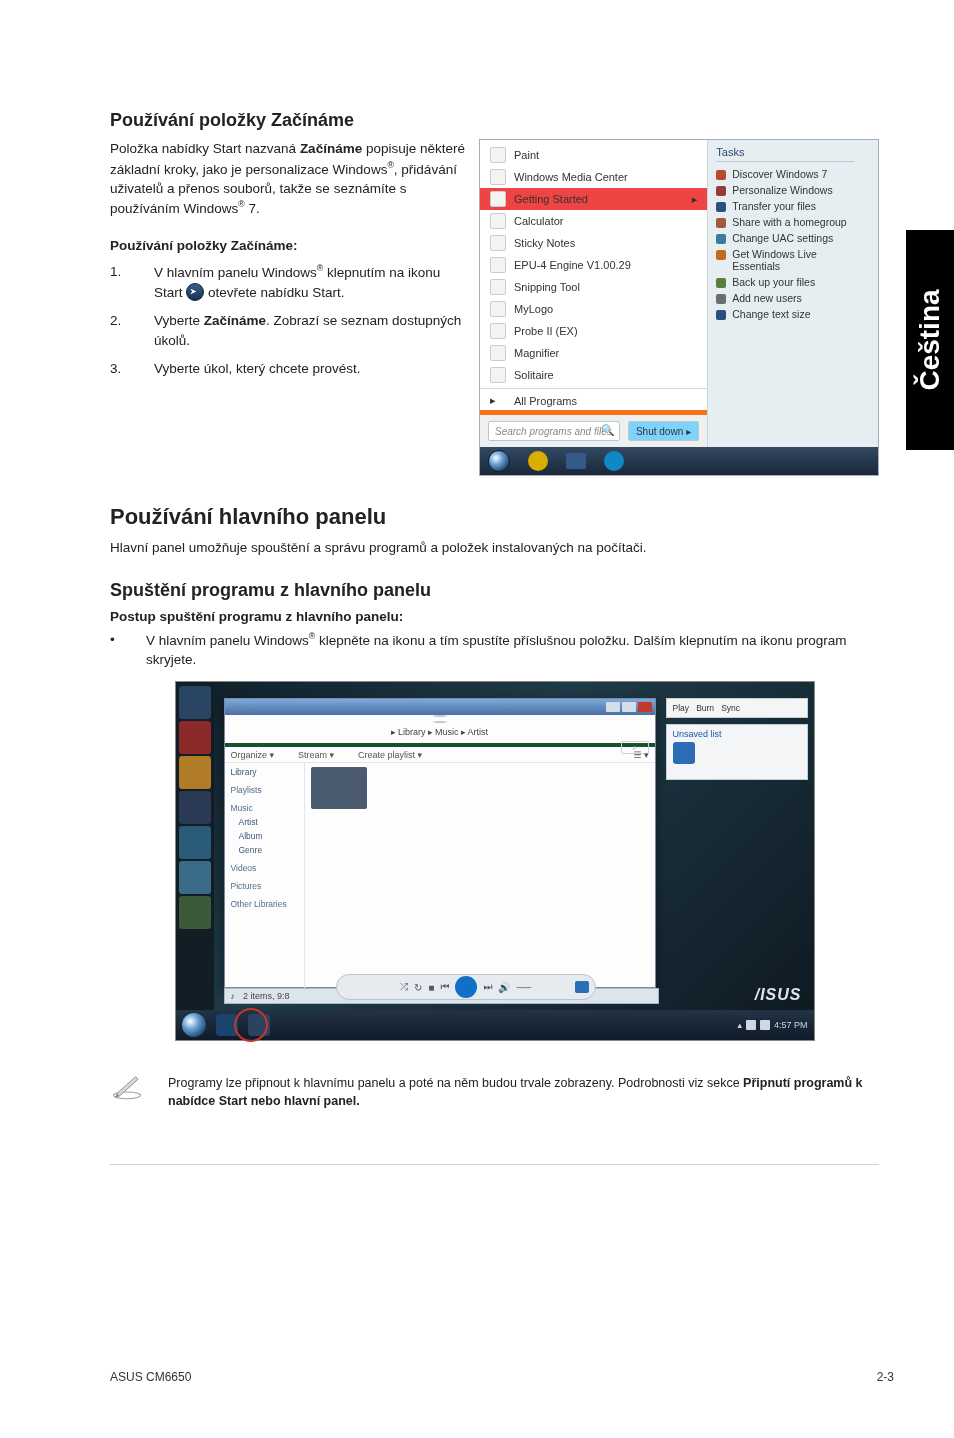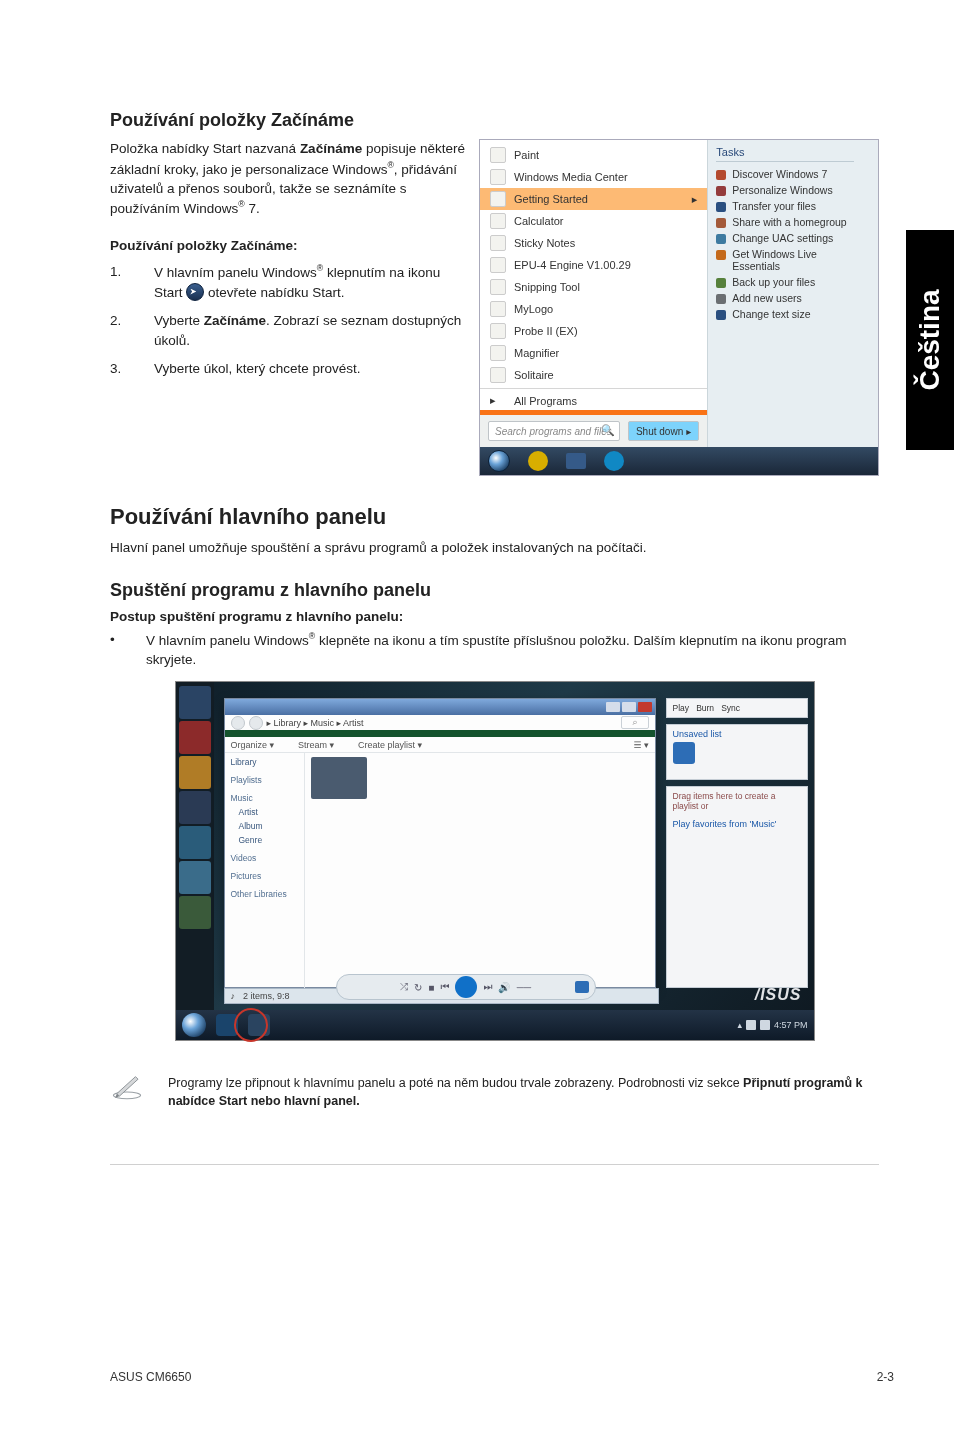"Getting Started" .screenshot1 .menu-item.sel { background: #fdba74 -> #ef4444 }
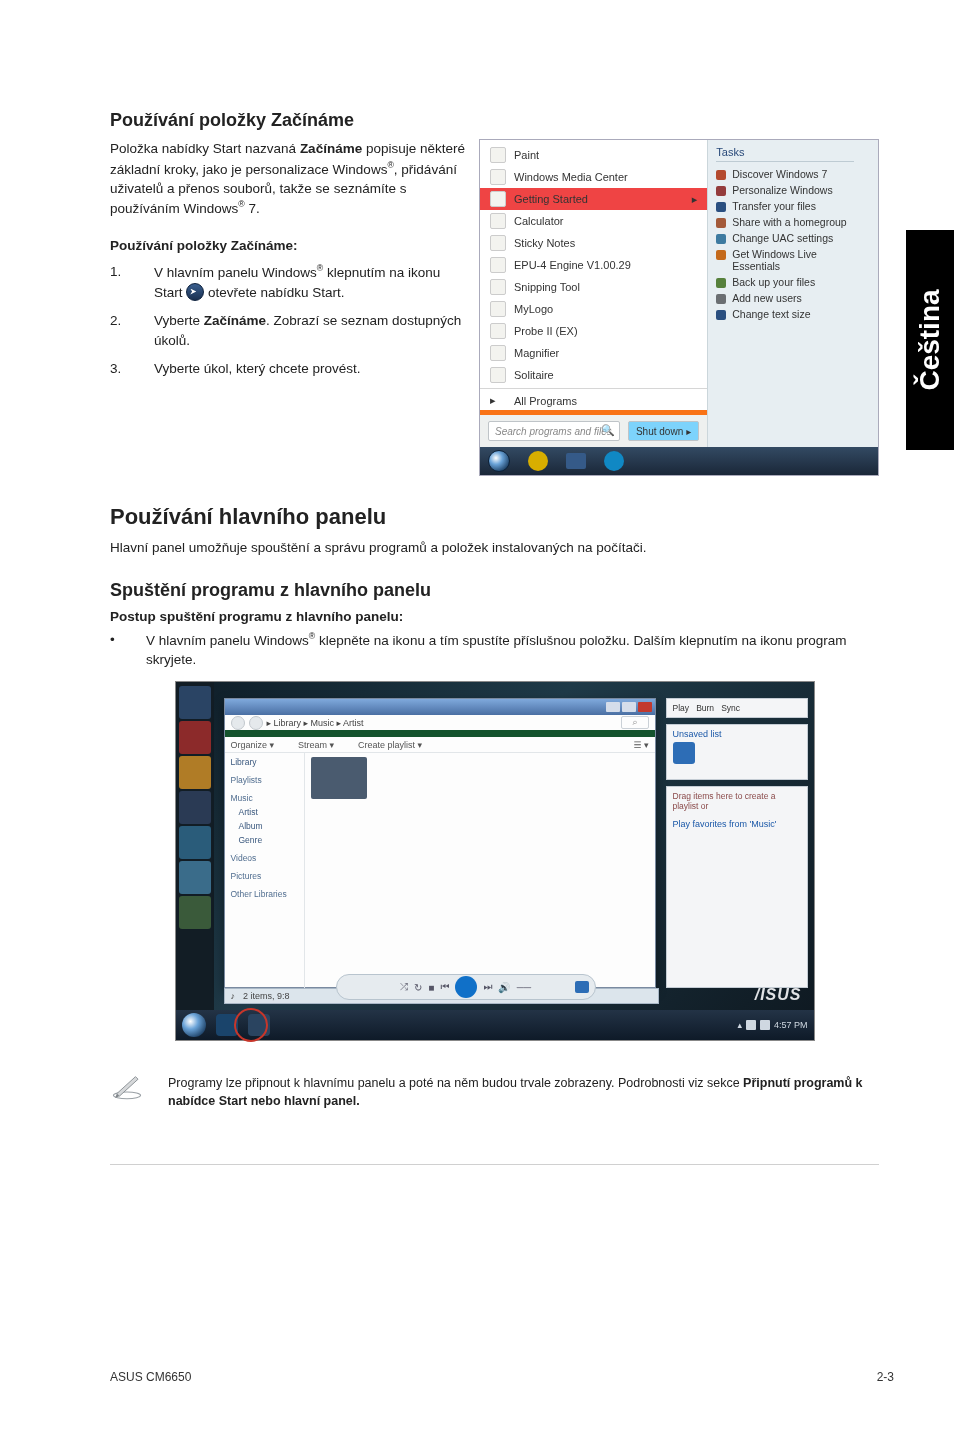"▸ Library ▸ Music ▸" .screenshot2 .ew-addr { border-bottom: 7px solid #14532d -> 4px solid #14532d; flex-direction: none -> column; height: 22px -> 32px }
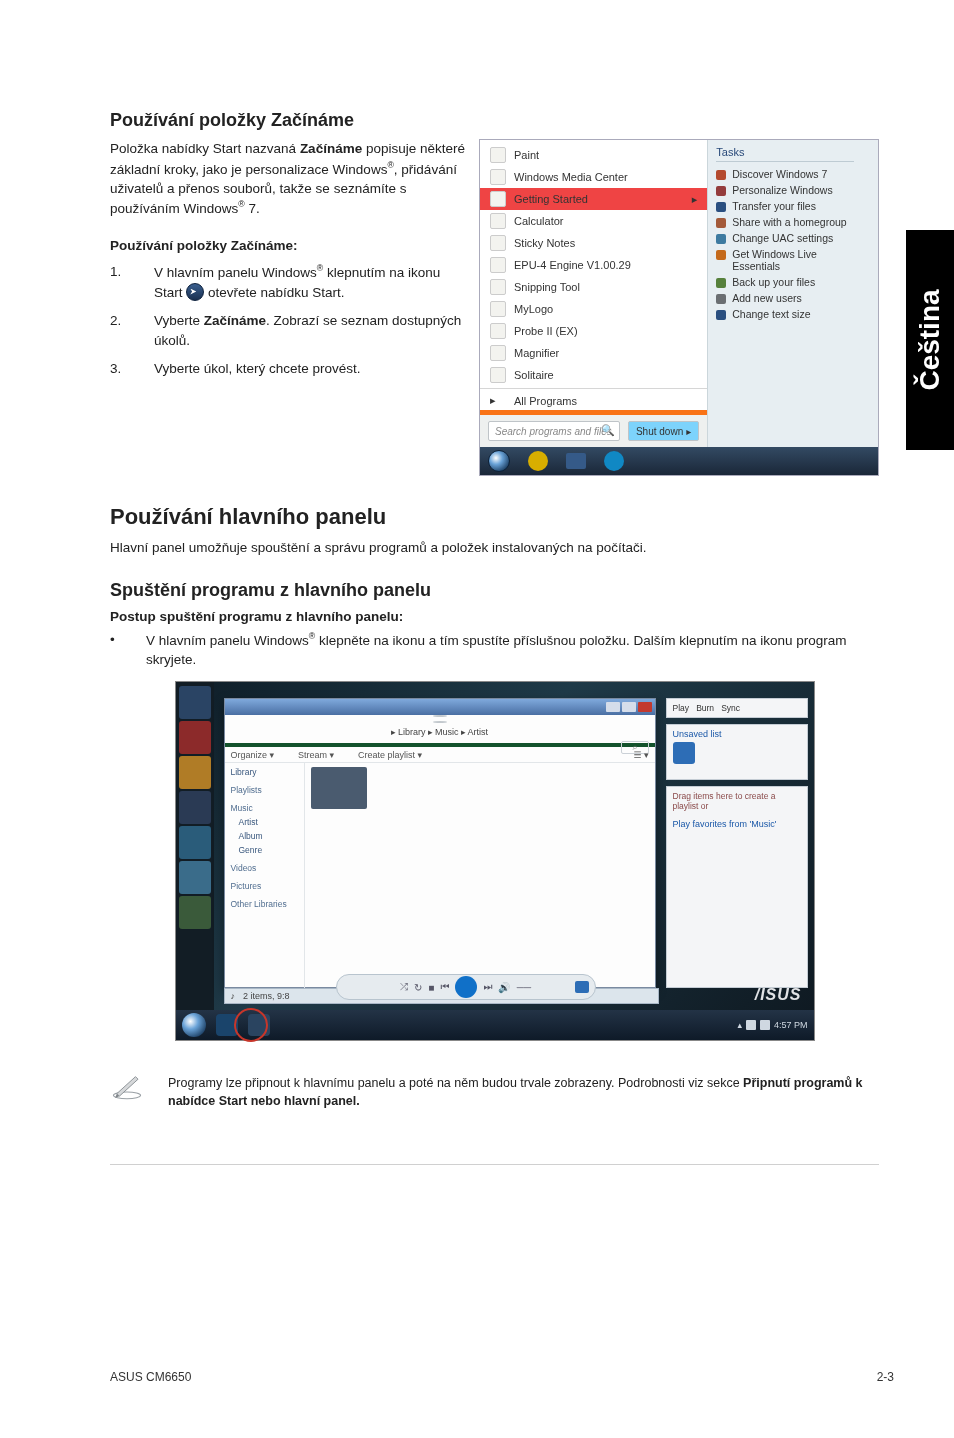"Drag items here to create" div.shop-sec { html: <div> <div>Drag items here to create a playlist or</div> <div>Play favorites from 'Music'</div> </div> -> none }
